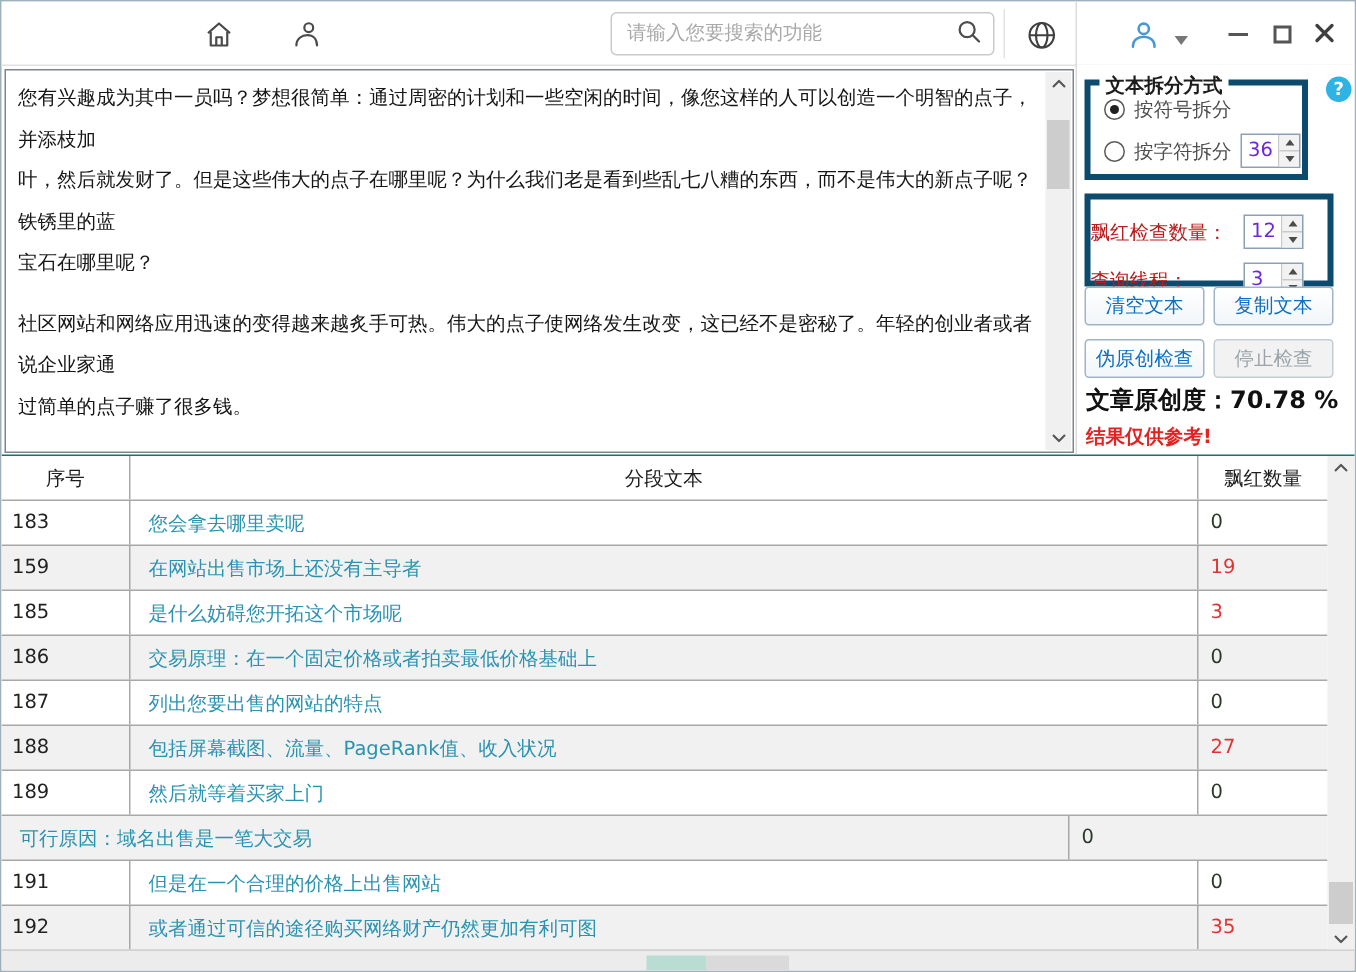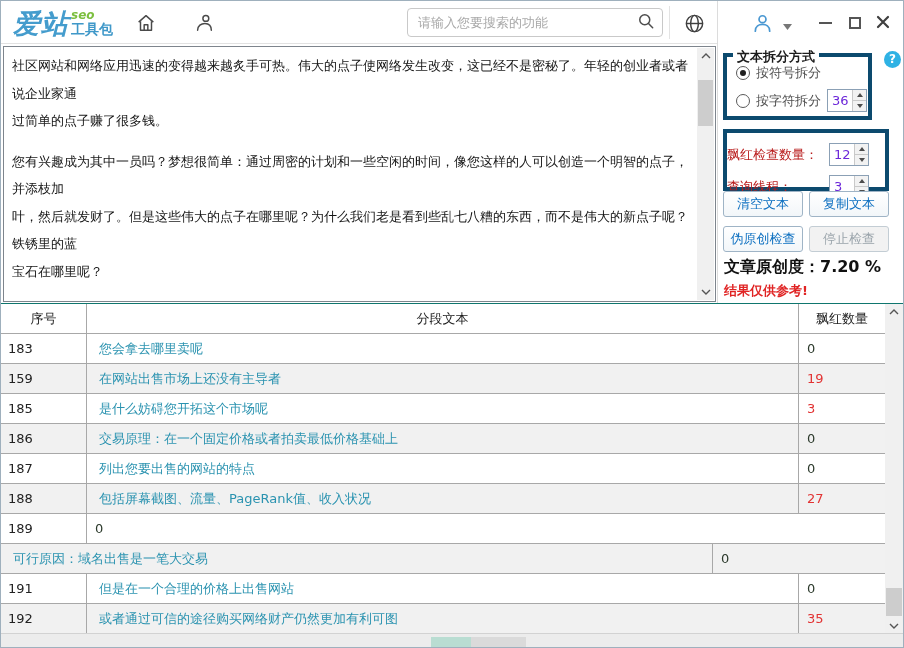"爱站" div.logo { html: <div> <span>爱站</span> <span> <span>seo</span> <span>工具包</span> </span> </div> -> none }
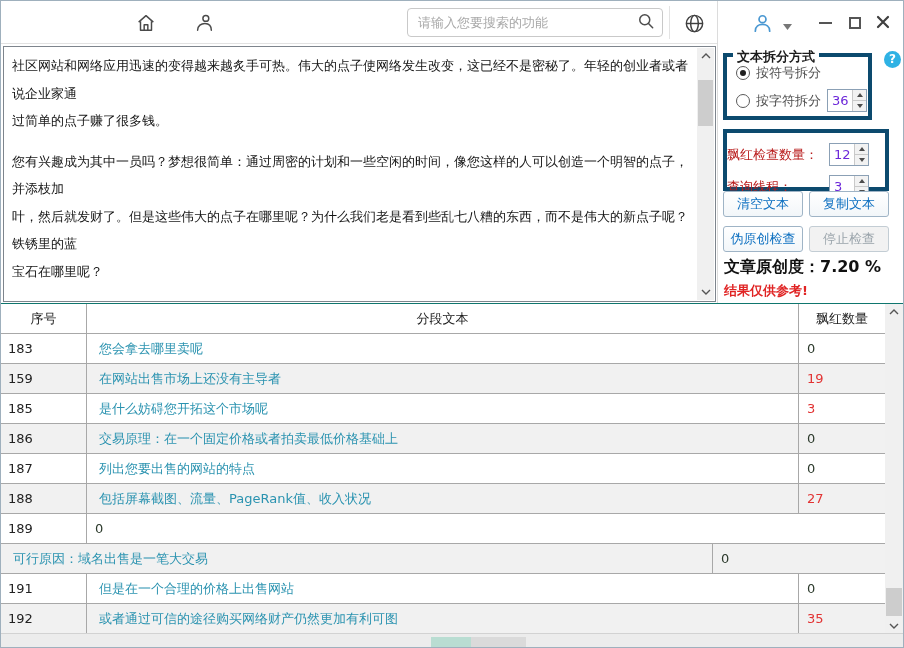"社区网站和网络应用迅速的变得越来越炙手可热。伟大的点子使网络发生改变，这已经不是" p { order: before "您有兴趣成为其中一员吗？梦想很简单：通过周密的计划和一些空闲的时间，像您这样的人" -> after "您有兴趣成为其中一员吗？梦想很简单：通过周密的计划和一些空闲的时间，像您这样的人" }
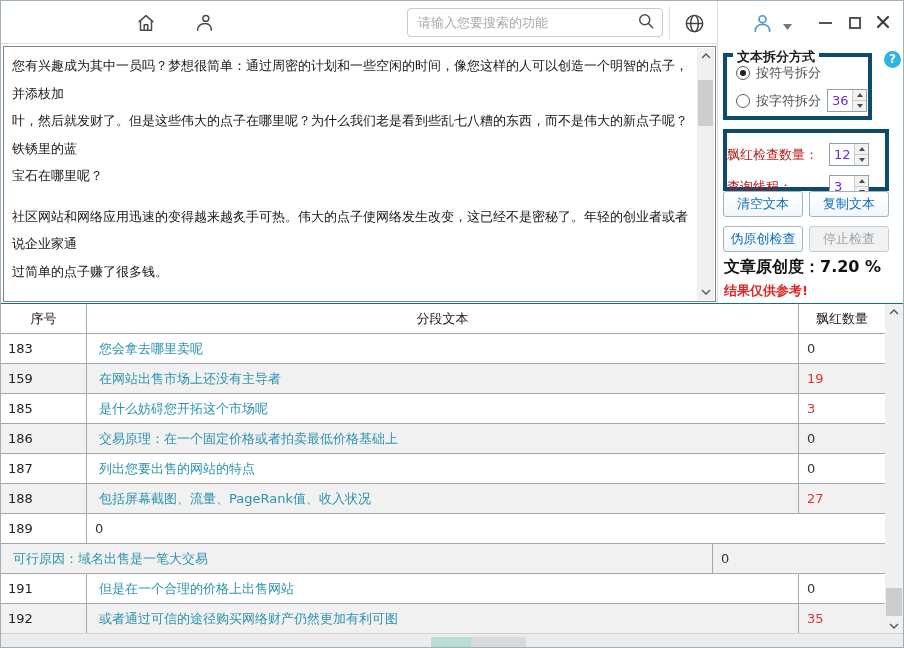"7.20 %" span { text: 7.20 -> 70.78 }
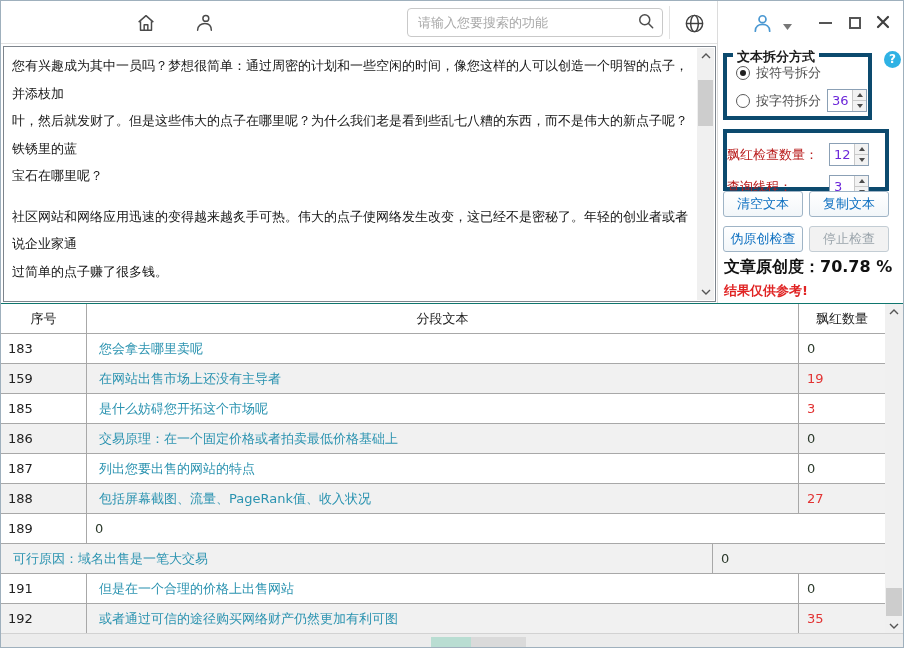"然后就等着买家上门" div.td { html: none -> <div> <span>然后就等着买家上门</span> </div> }
